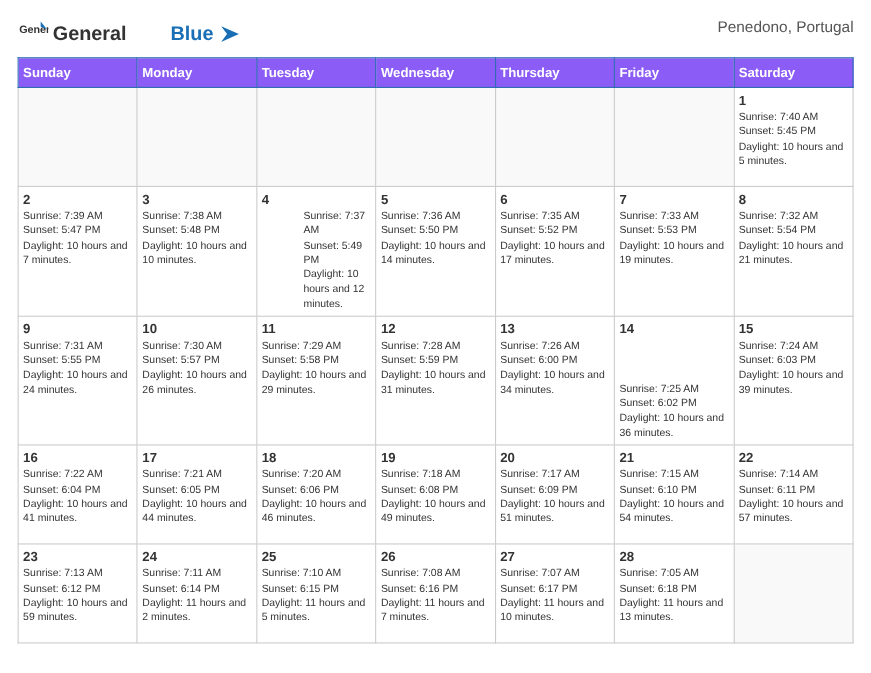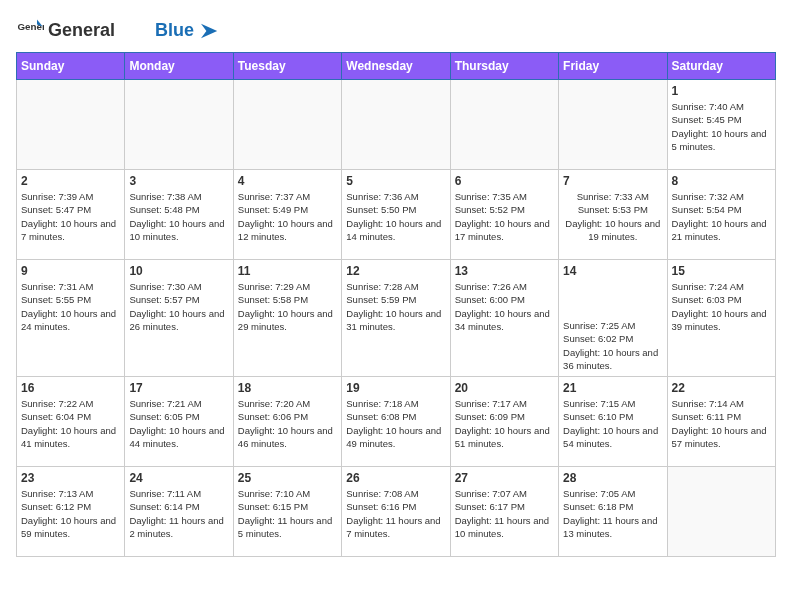"Penedono, Portugal" div.calendar-subtitle { html: none -> <div>Penedono, Portugal</div> }
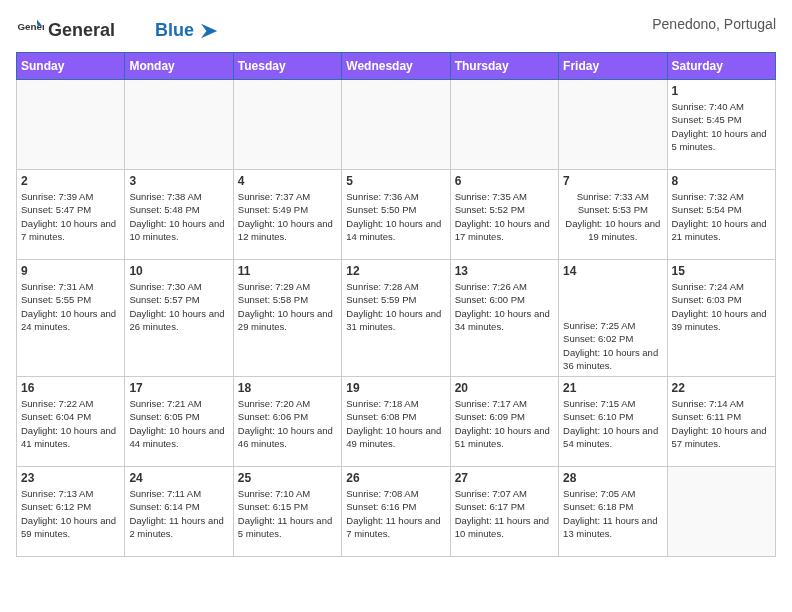"Sunrise: 7:37 AM" div.day-info { margin-left: none -> 38px }
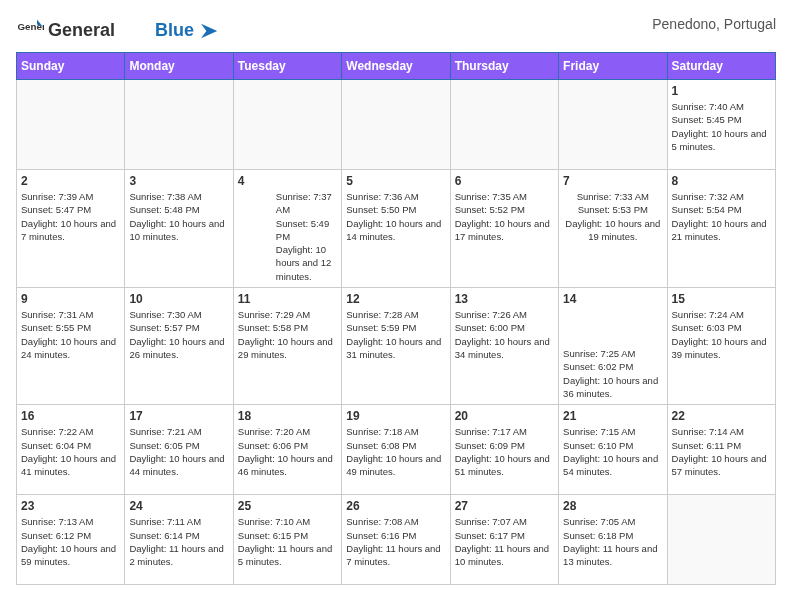"Sunrise: 7:33 AM" div.day-info { text-align: center -> none }
